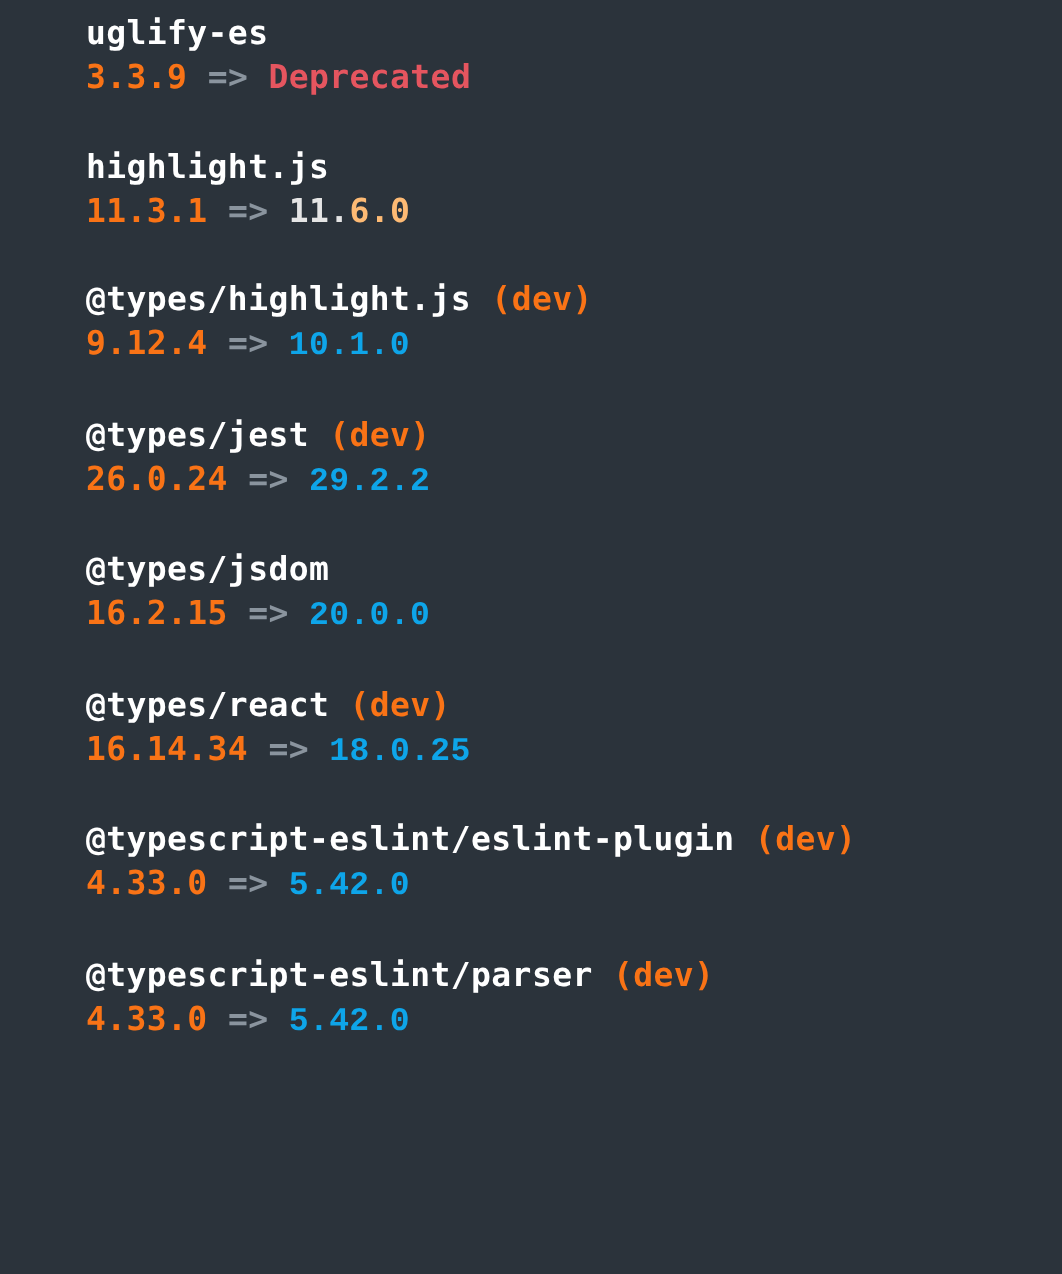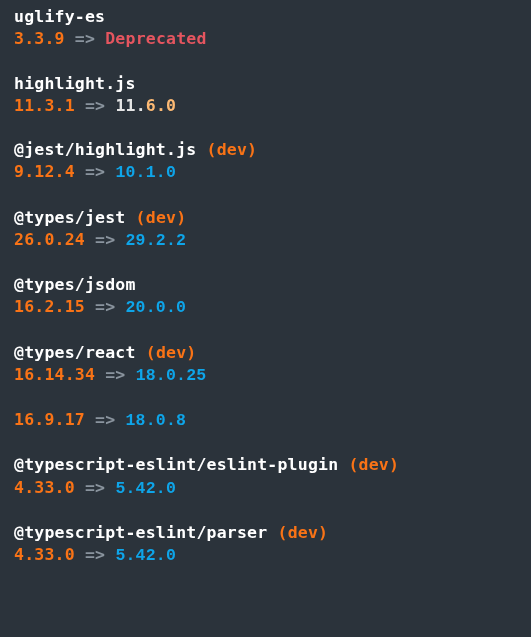"uglify-es" .pkg { margin-left: none -> 29px }
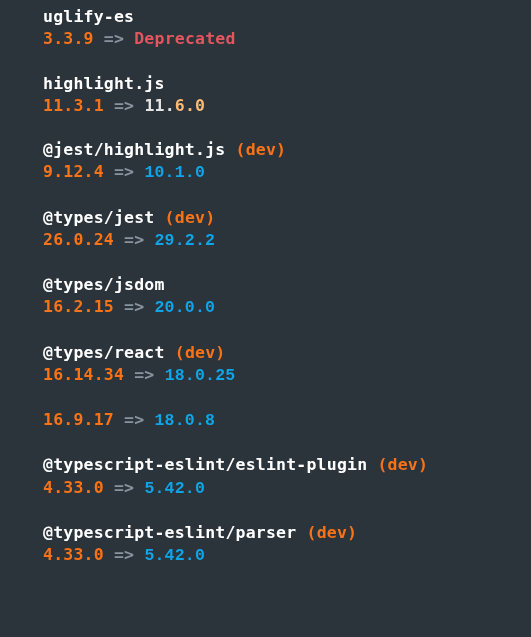"@jest/highlight.js" span.name { text: @jest/highlight.js -> @types/highlight.js }
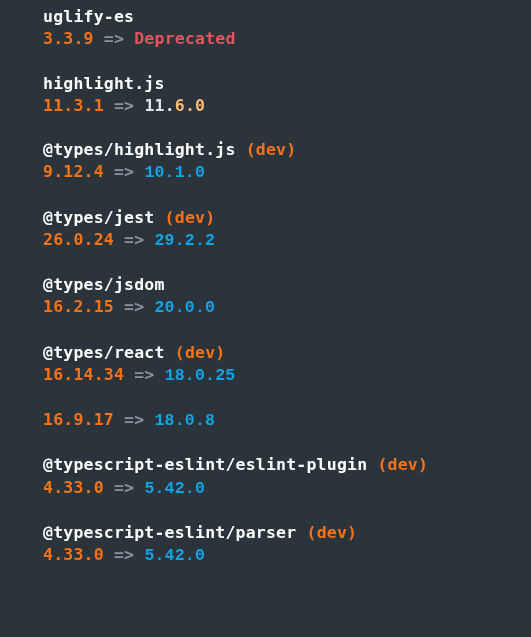"16.9.17 => 18.0.8" div.line2 { html: <div><span>16.9.17</span> <span>=&gt;</span> <span><span>18.0.8</span></span></div> -> none }
